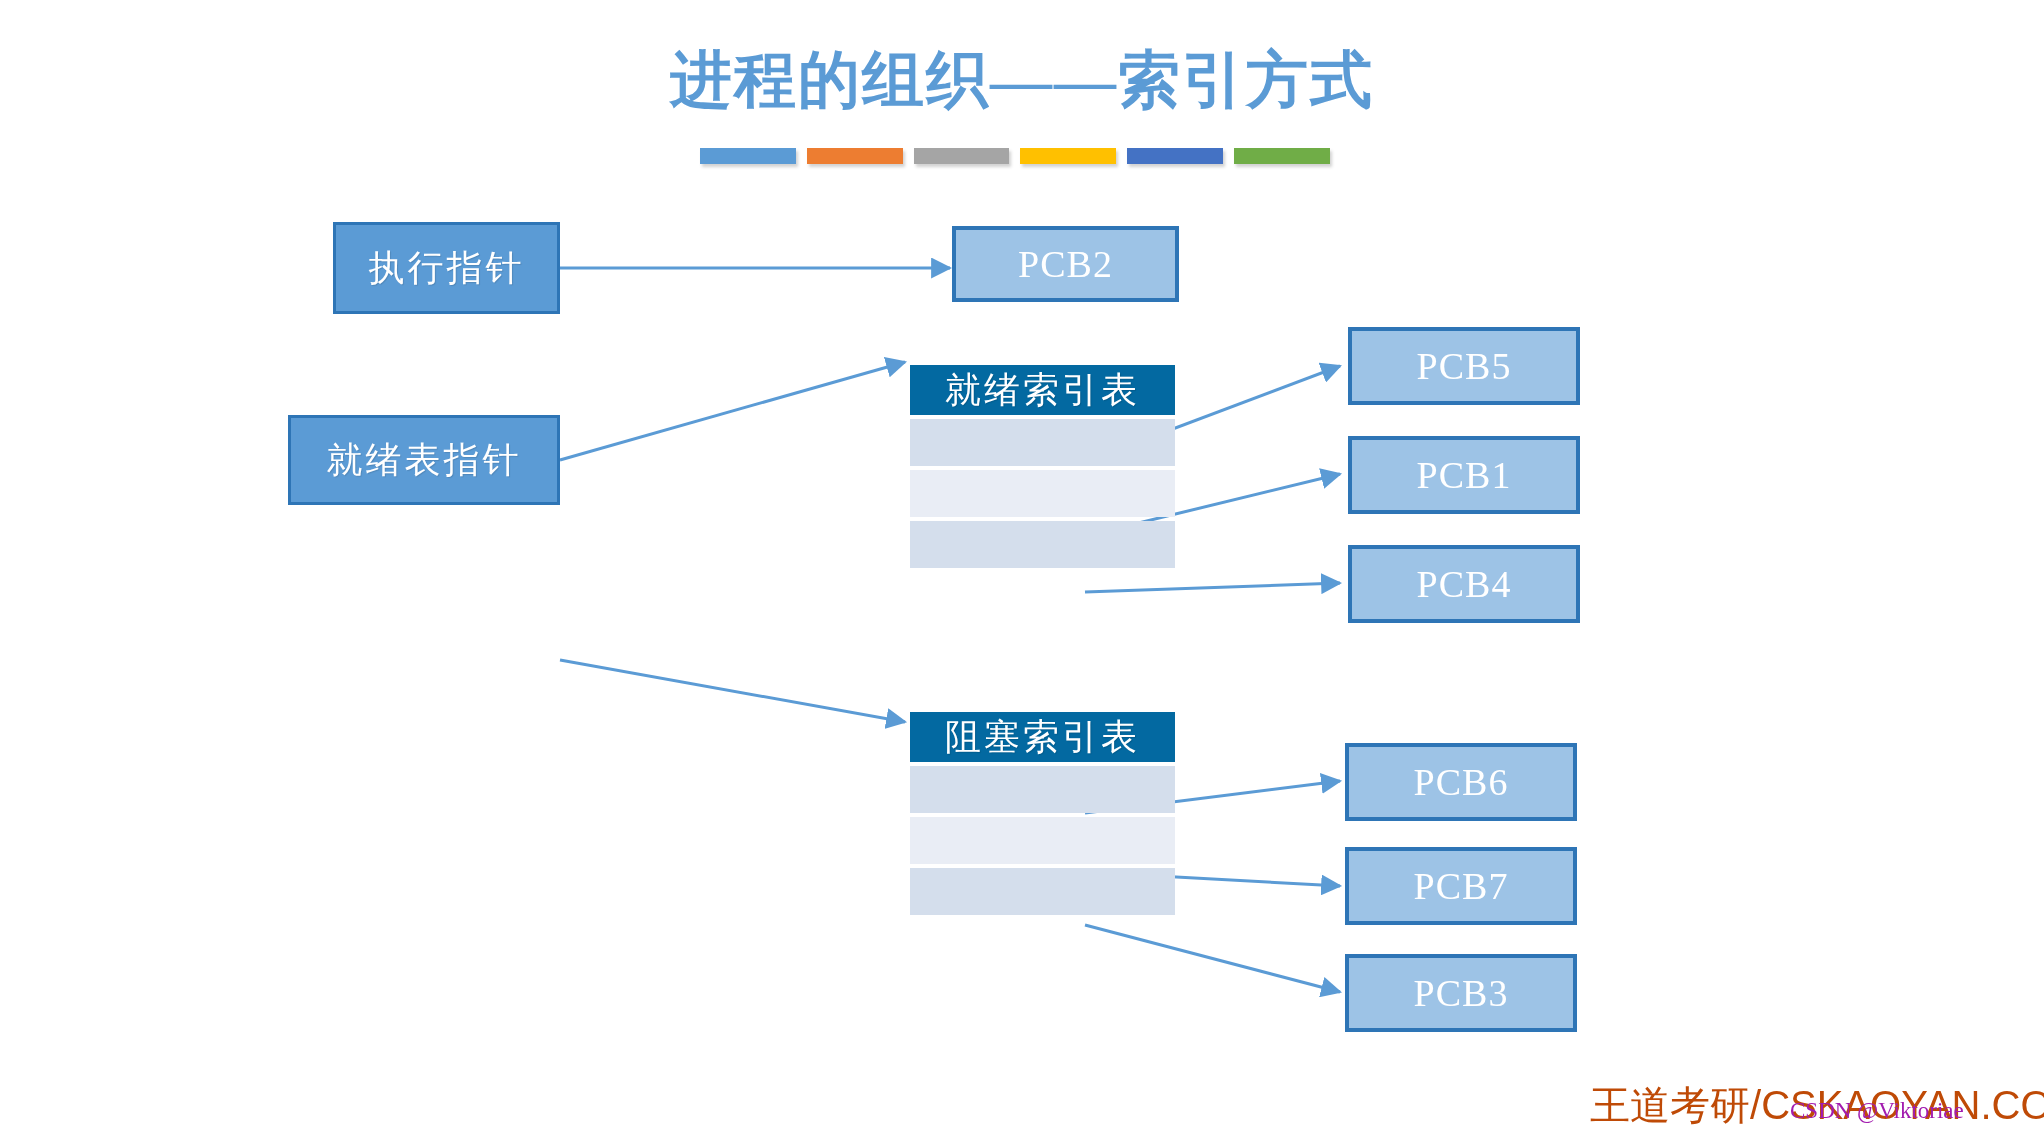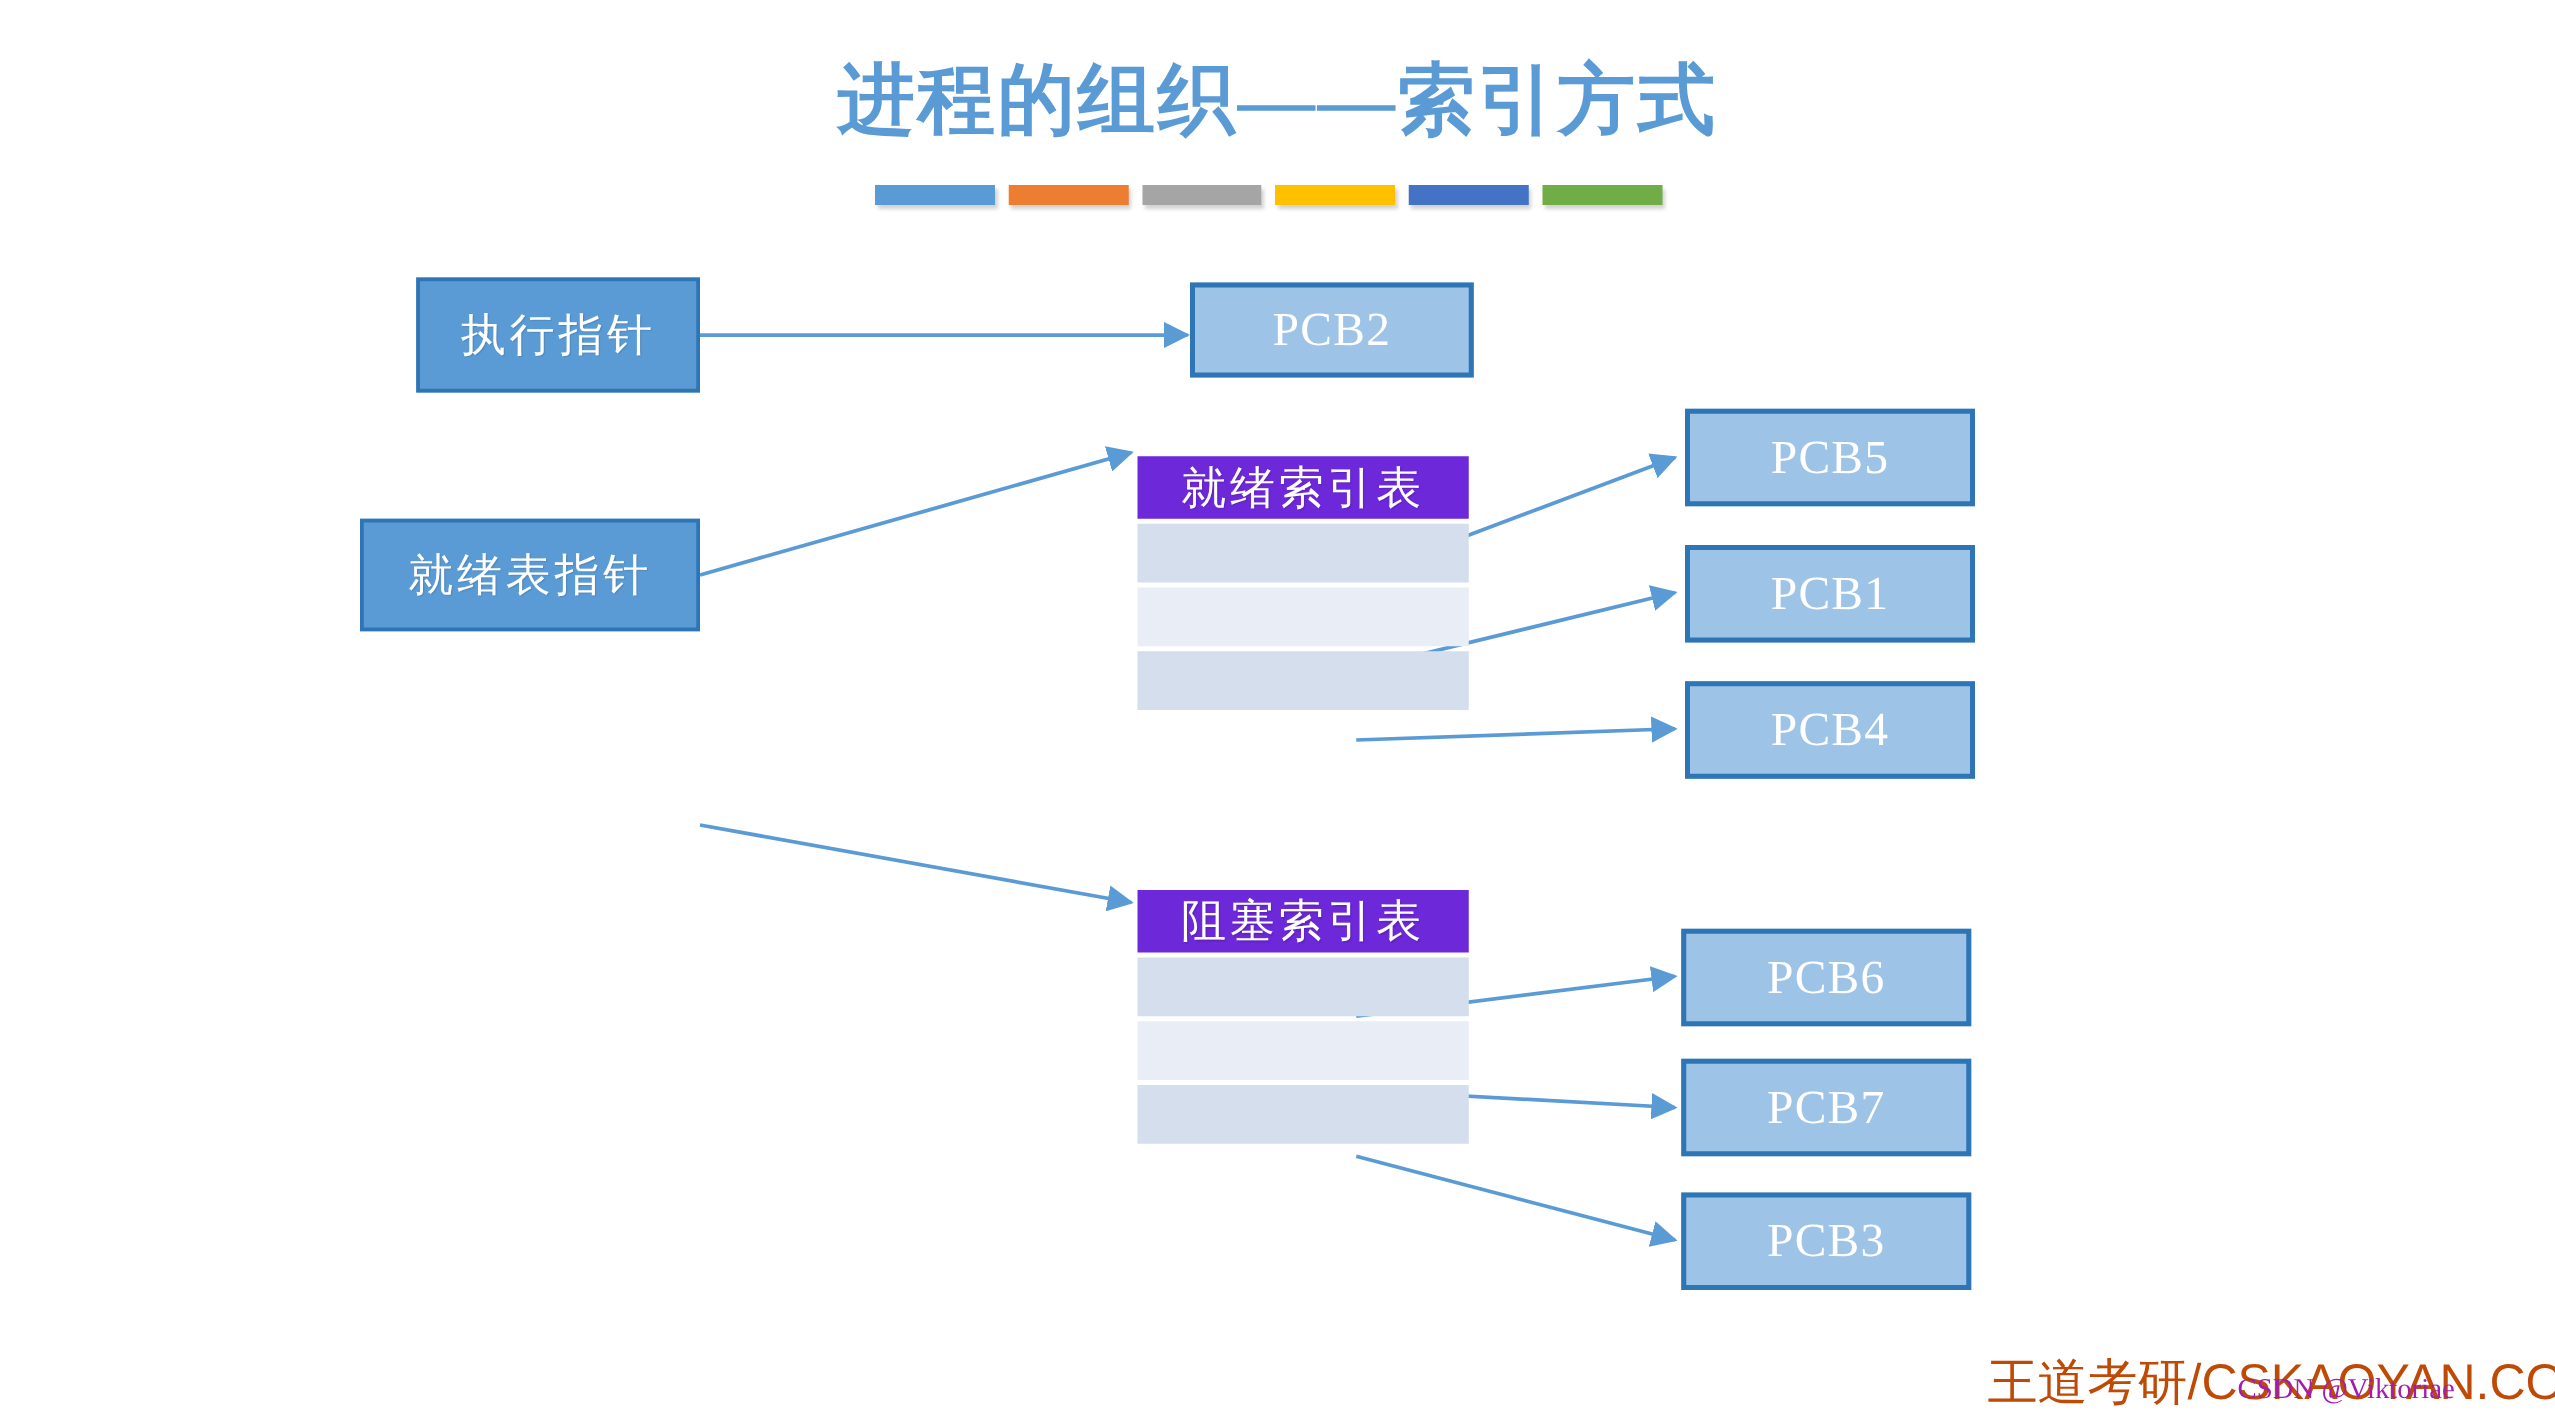"就绪索引表" .index-table .tbl-header { background: #6d28d9 -> #0369a1 }
